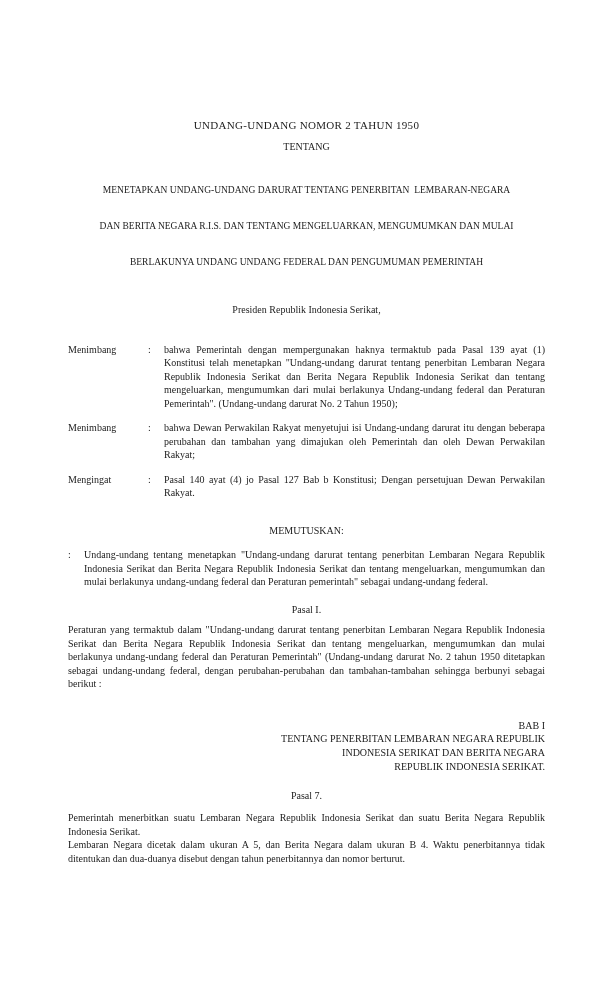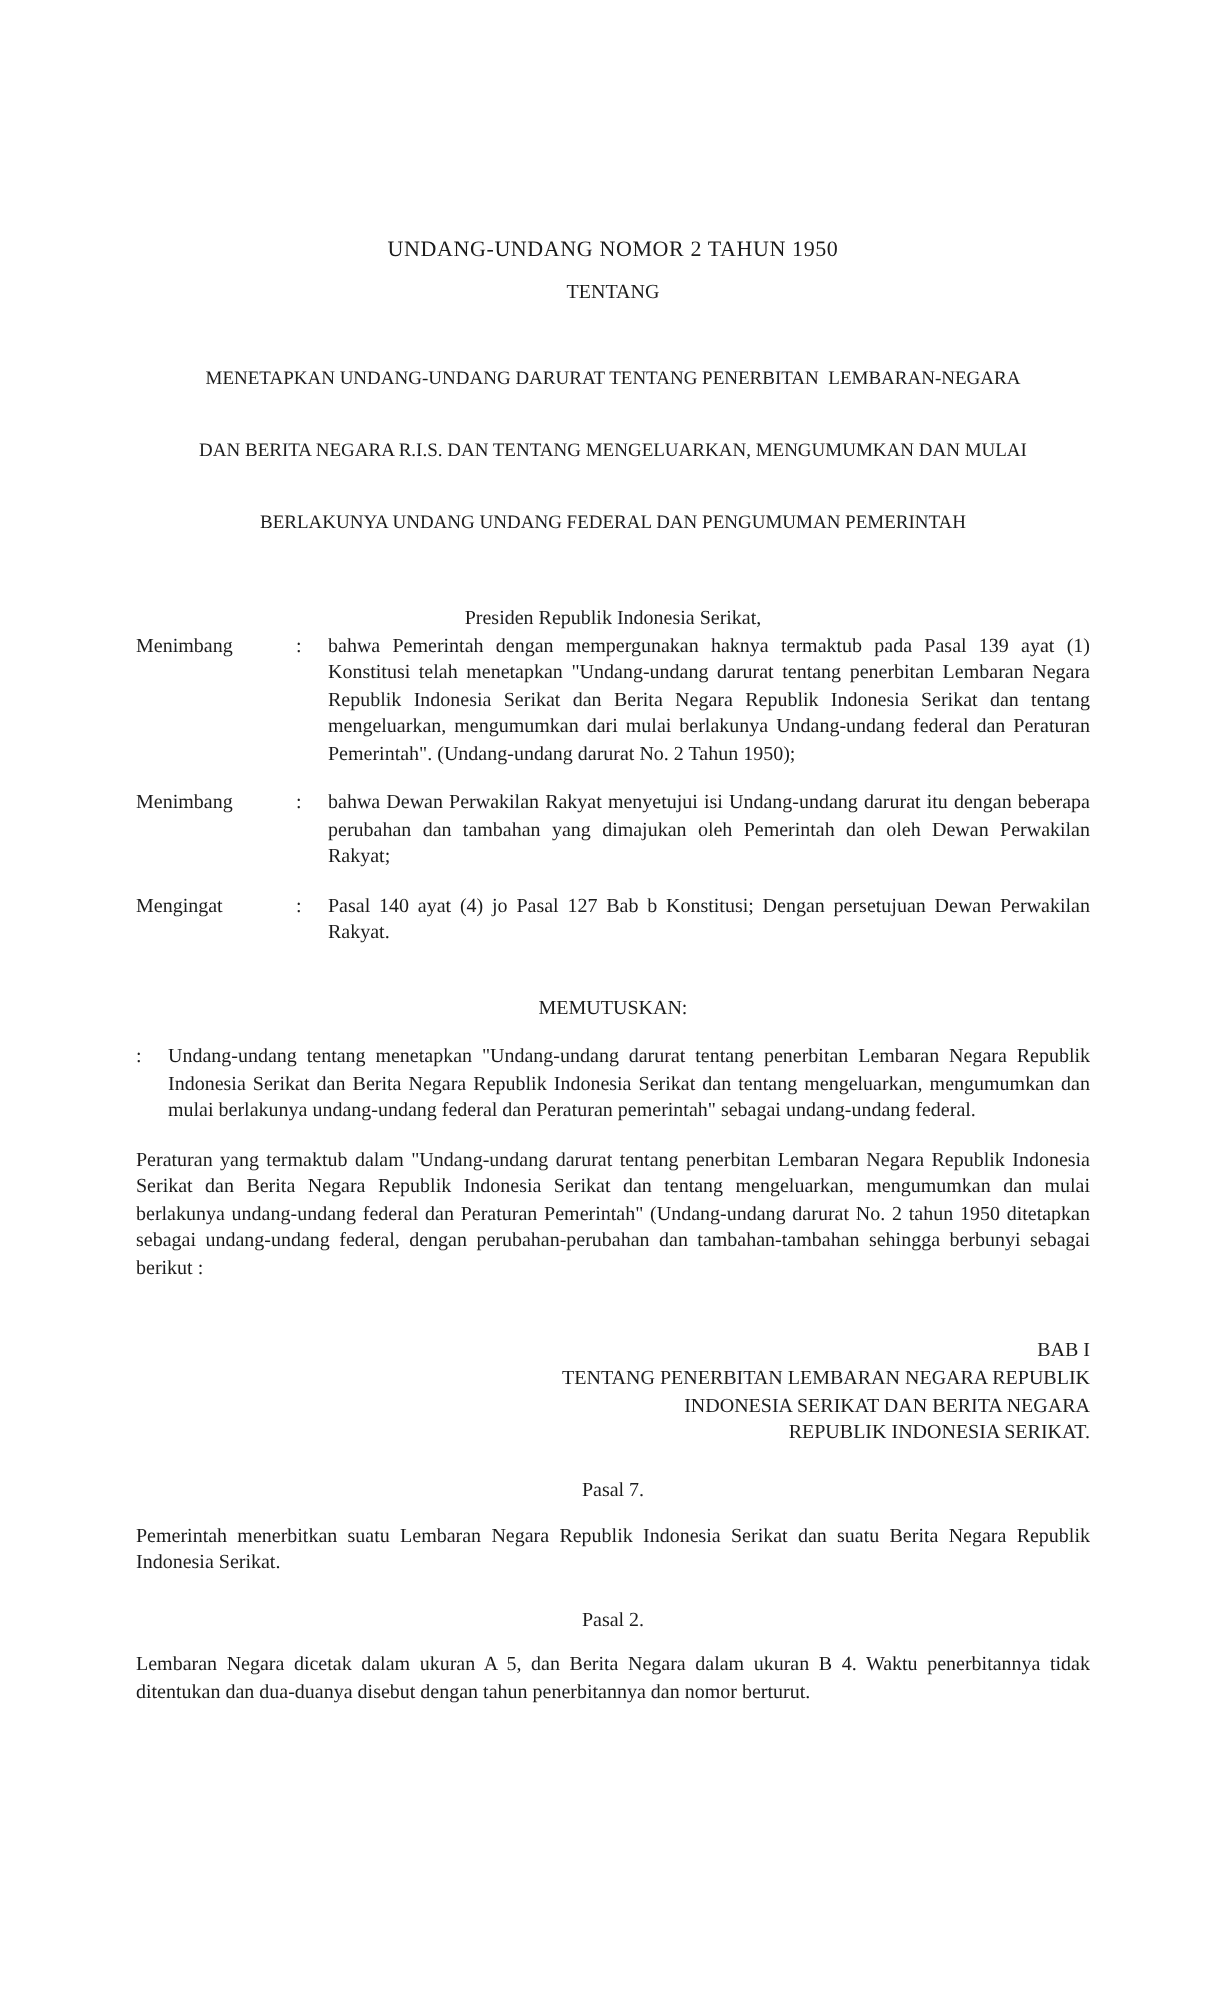"Menimbang" .considerations { margin-top: none -> 26px }
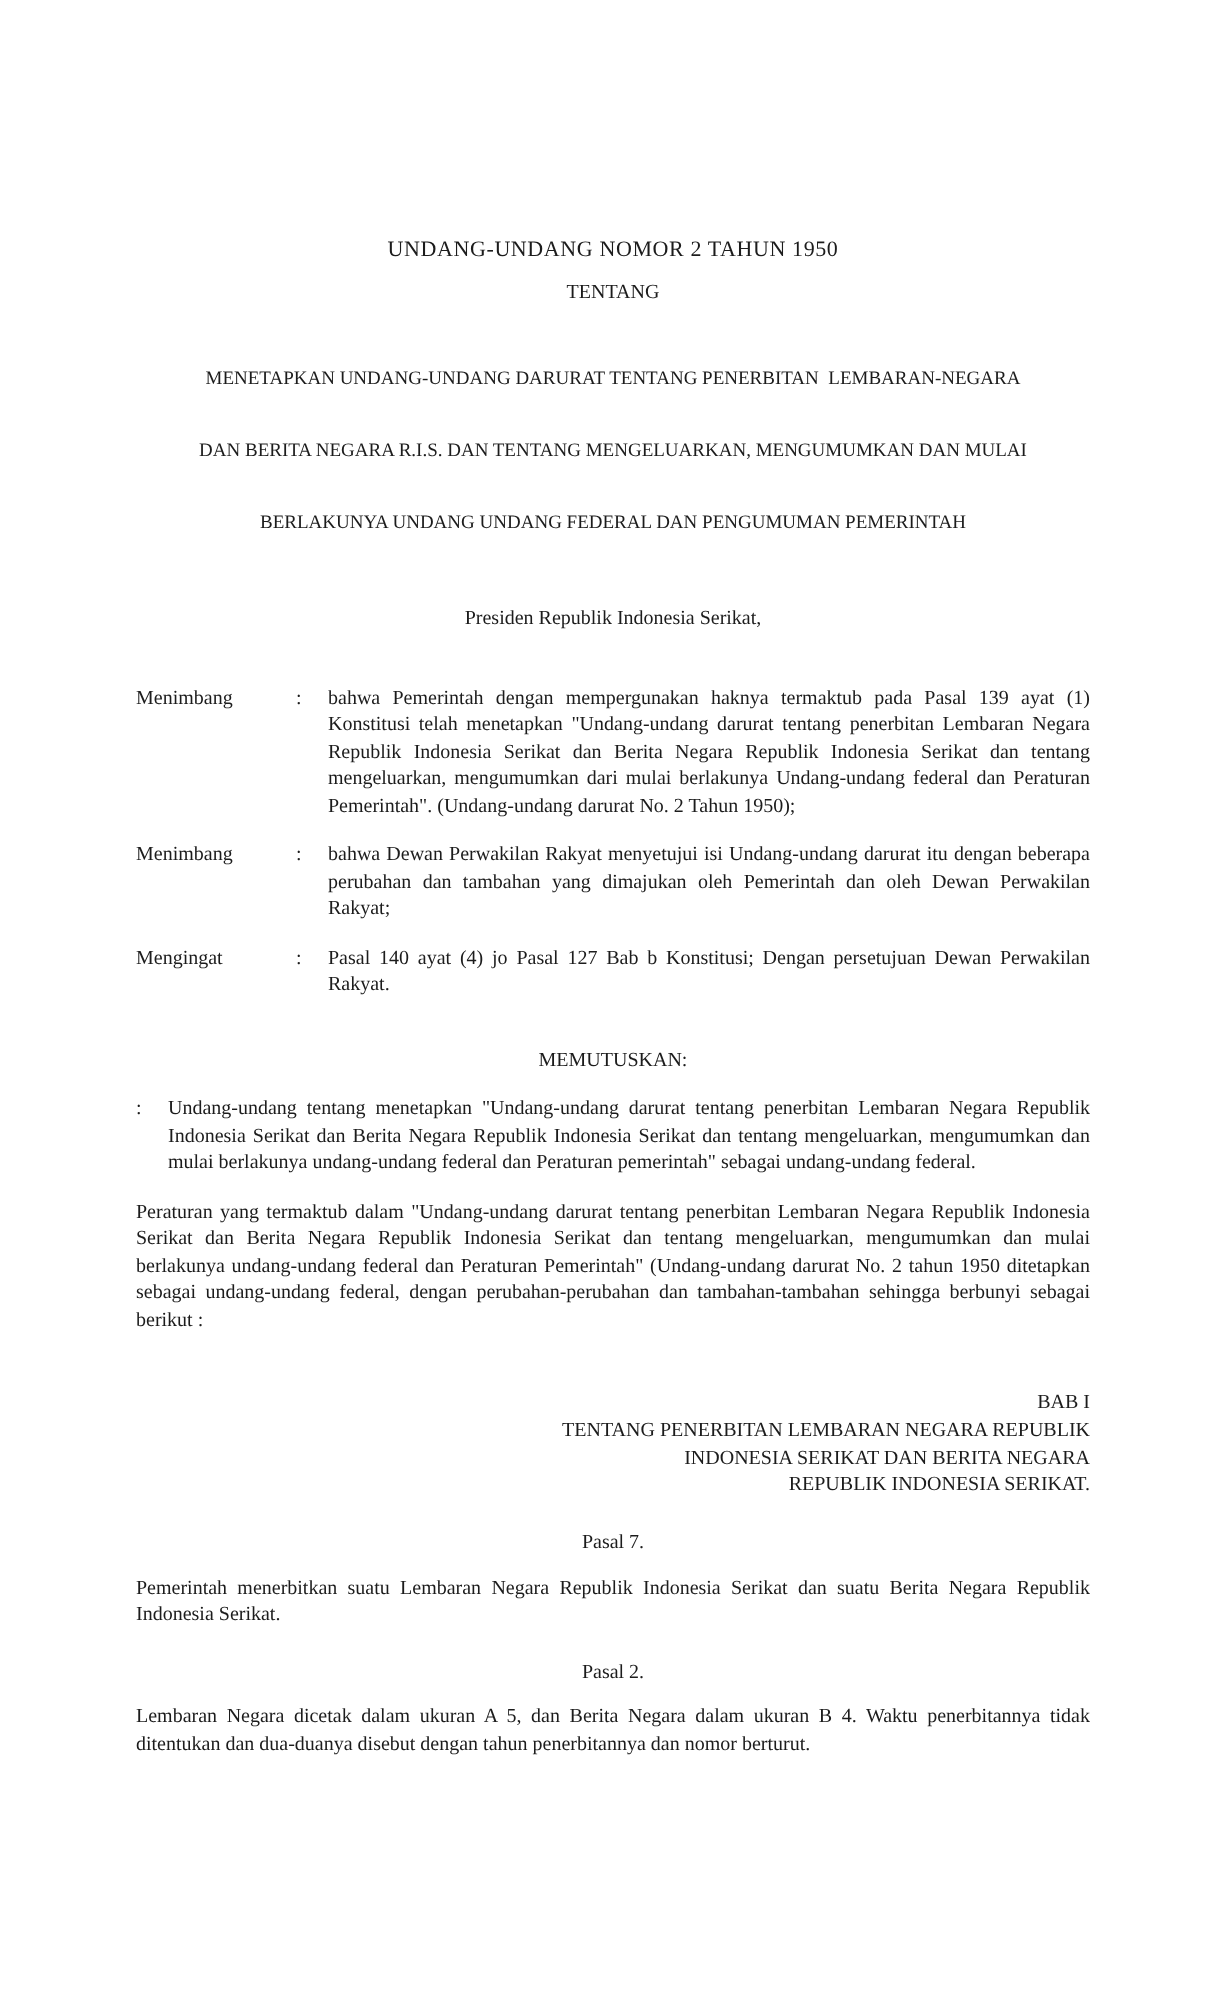"Pasal I." div.center-heading { html: none -> <div>Pasal I.</div> }
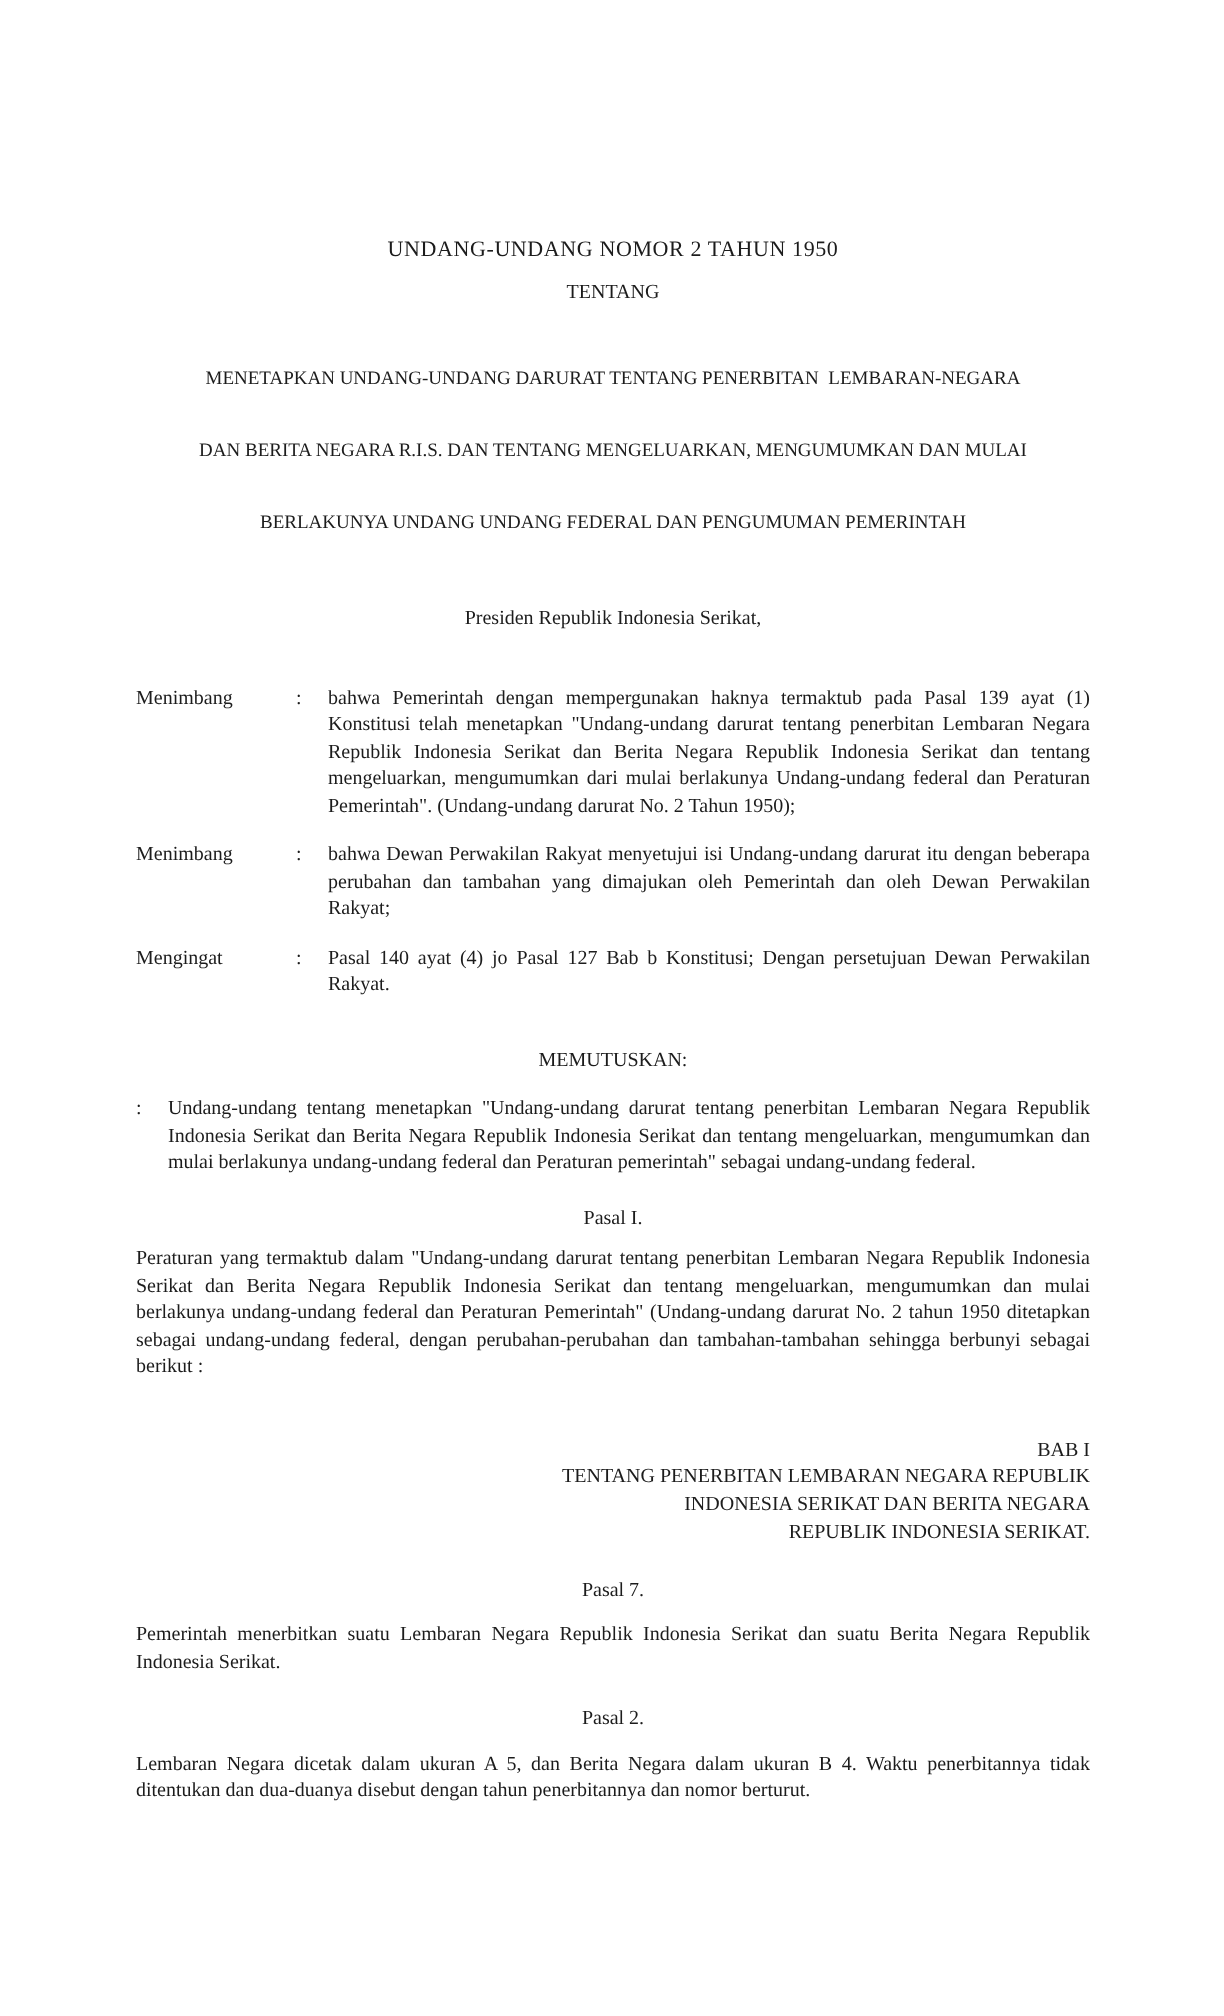"Pasal 2." div.center-heading { html: <div>Pasal 2.</div> -> none }
